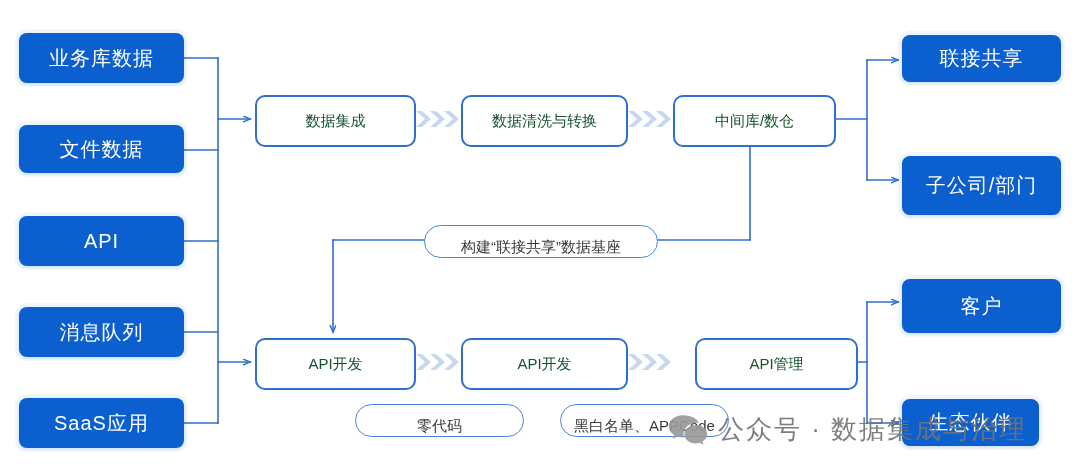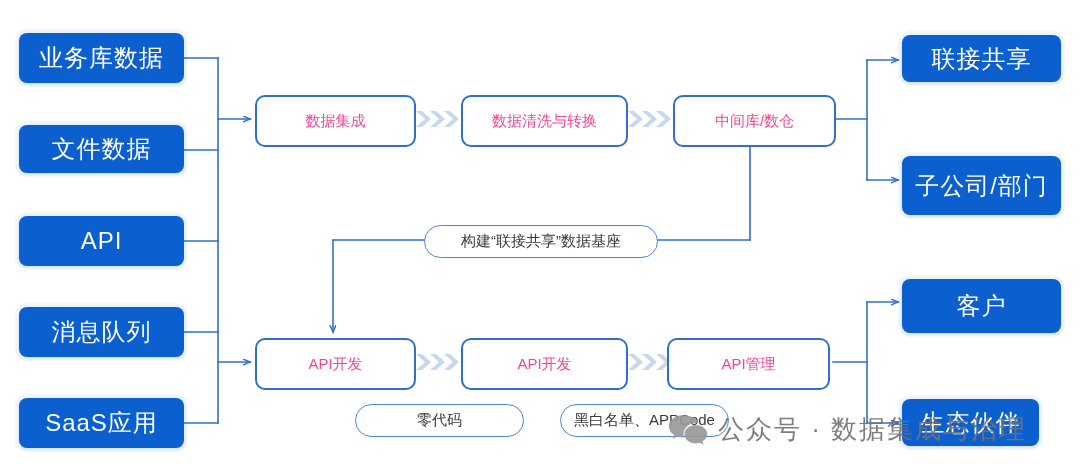"业务库数据" .bluebox { font-size: 24px -> 20px }
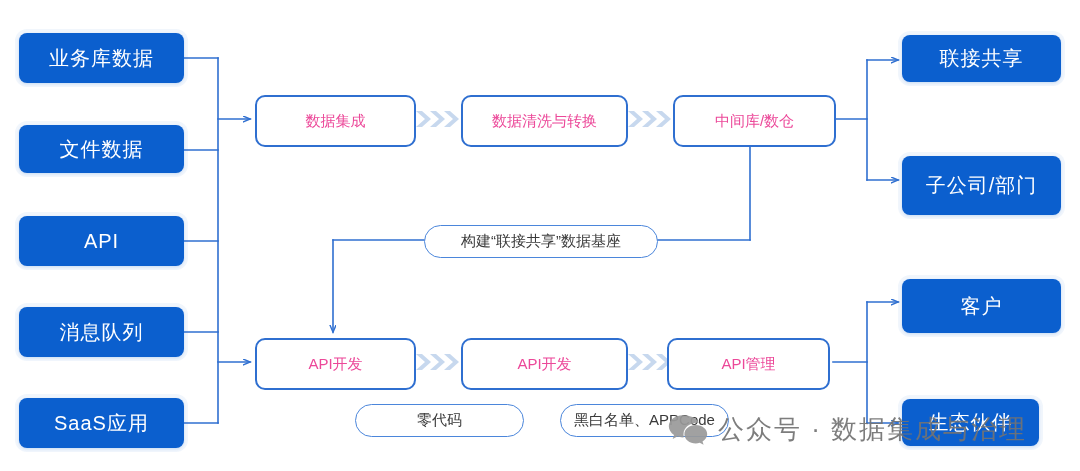"数据集成" .pbox { color: #ec4899 -> #14532d }
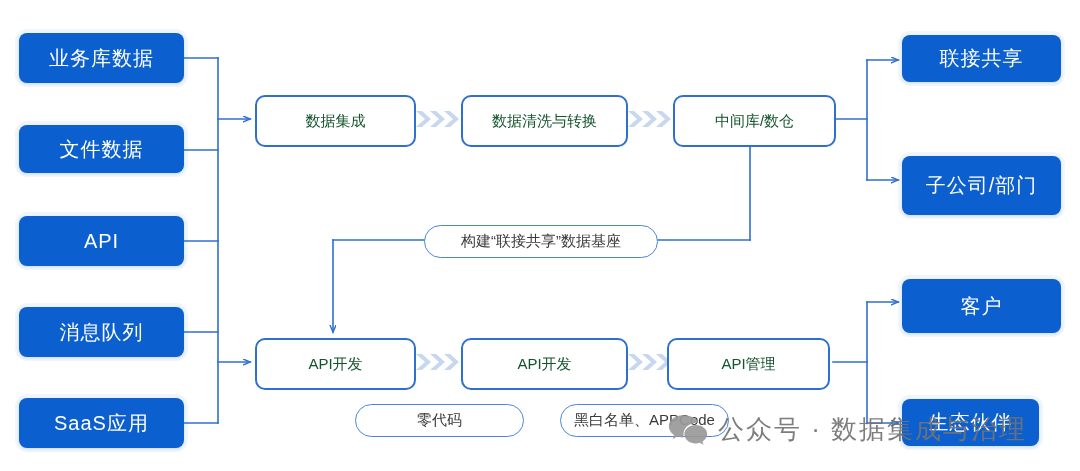"构建“联接共享”数据基座" .pill { align-items: center -> flex-end }
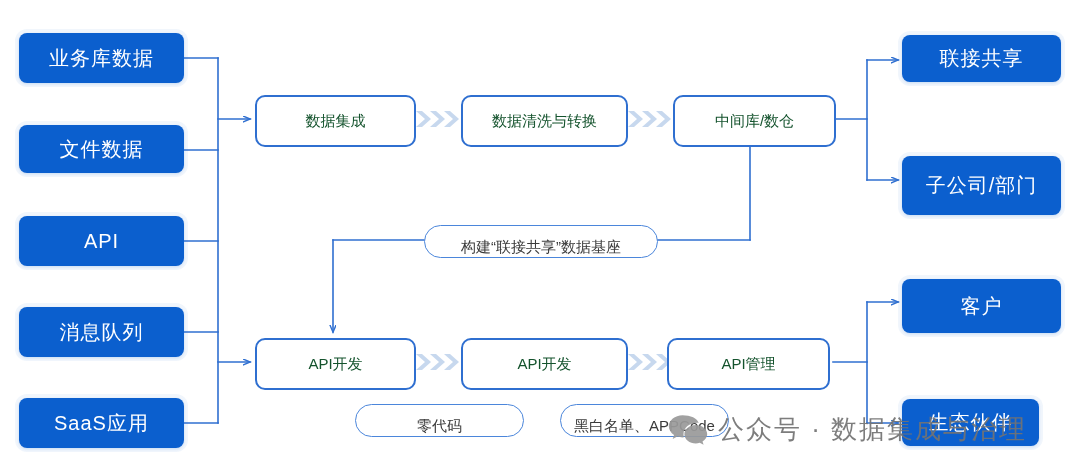"API管理" div.pbox { left: 667px -> 695px }
